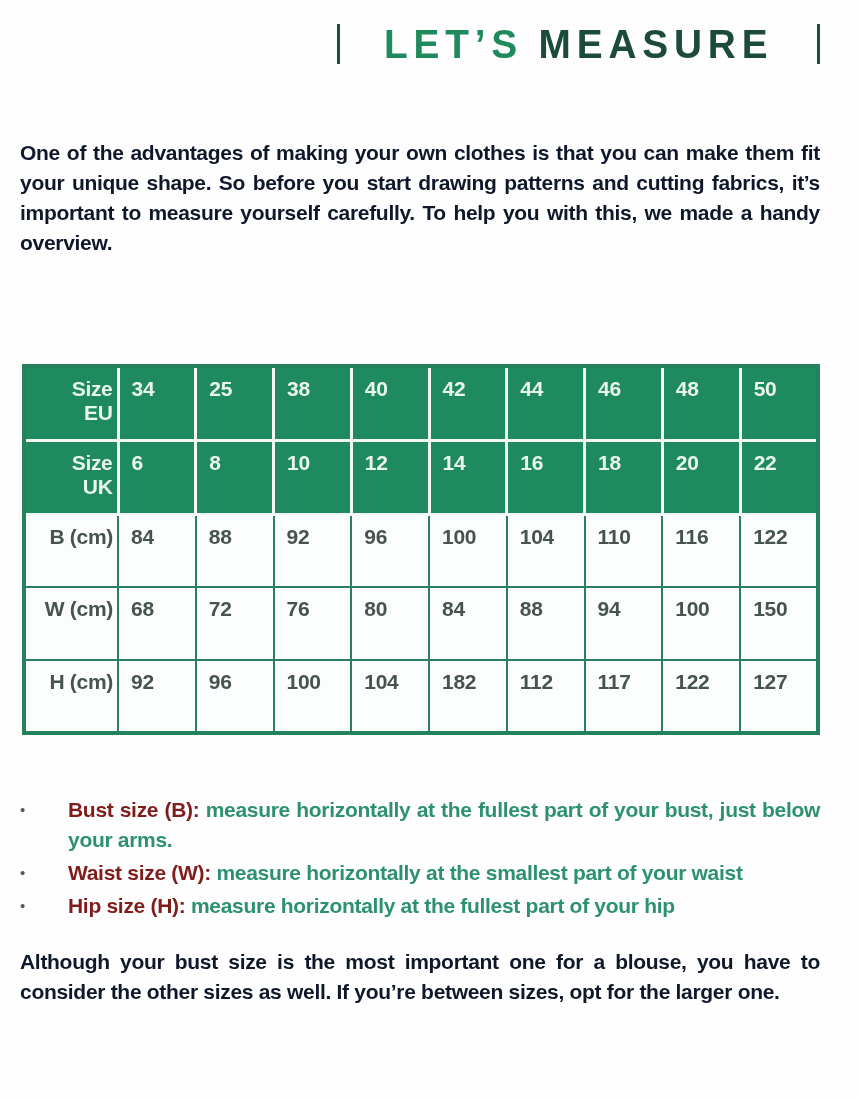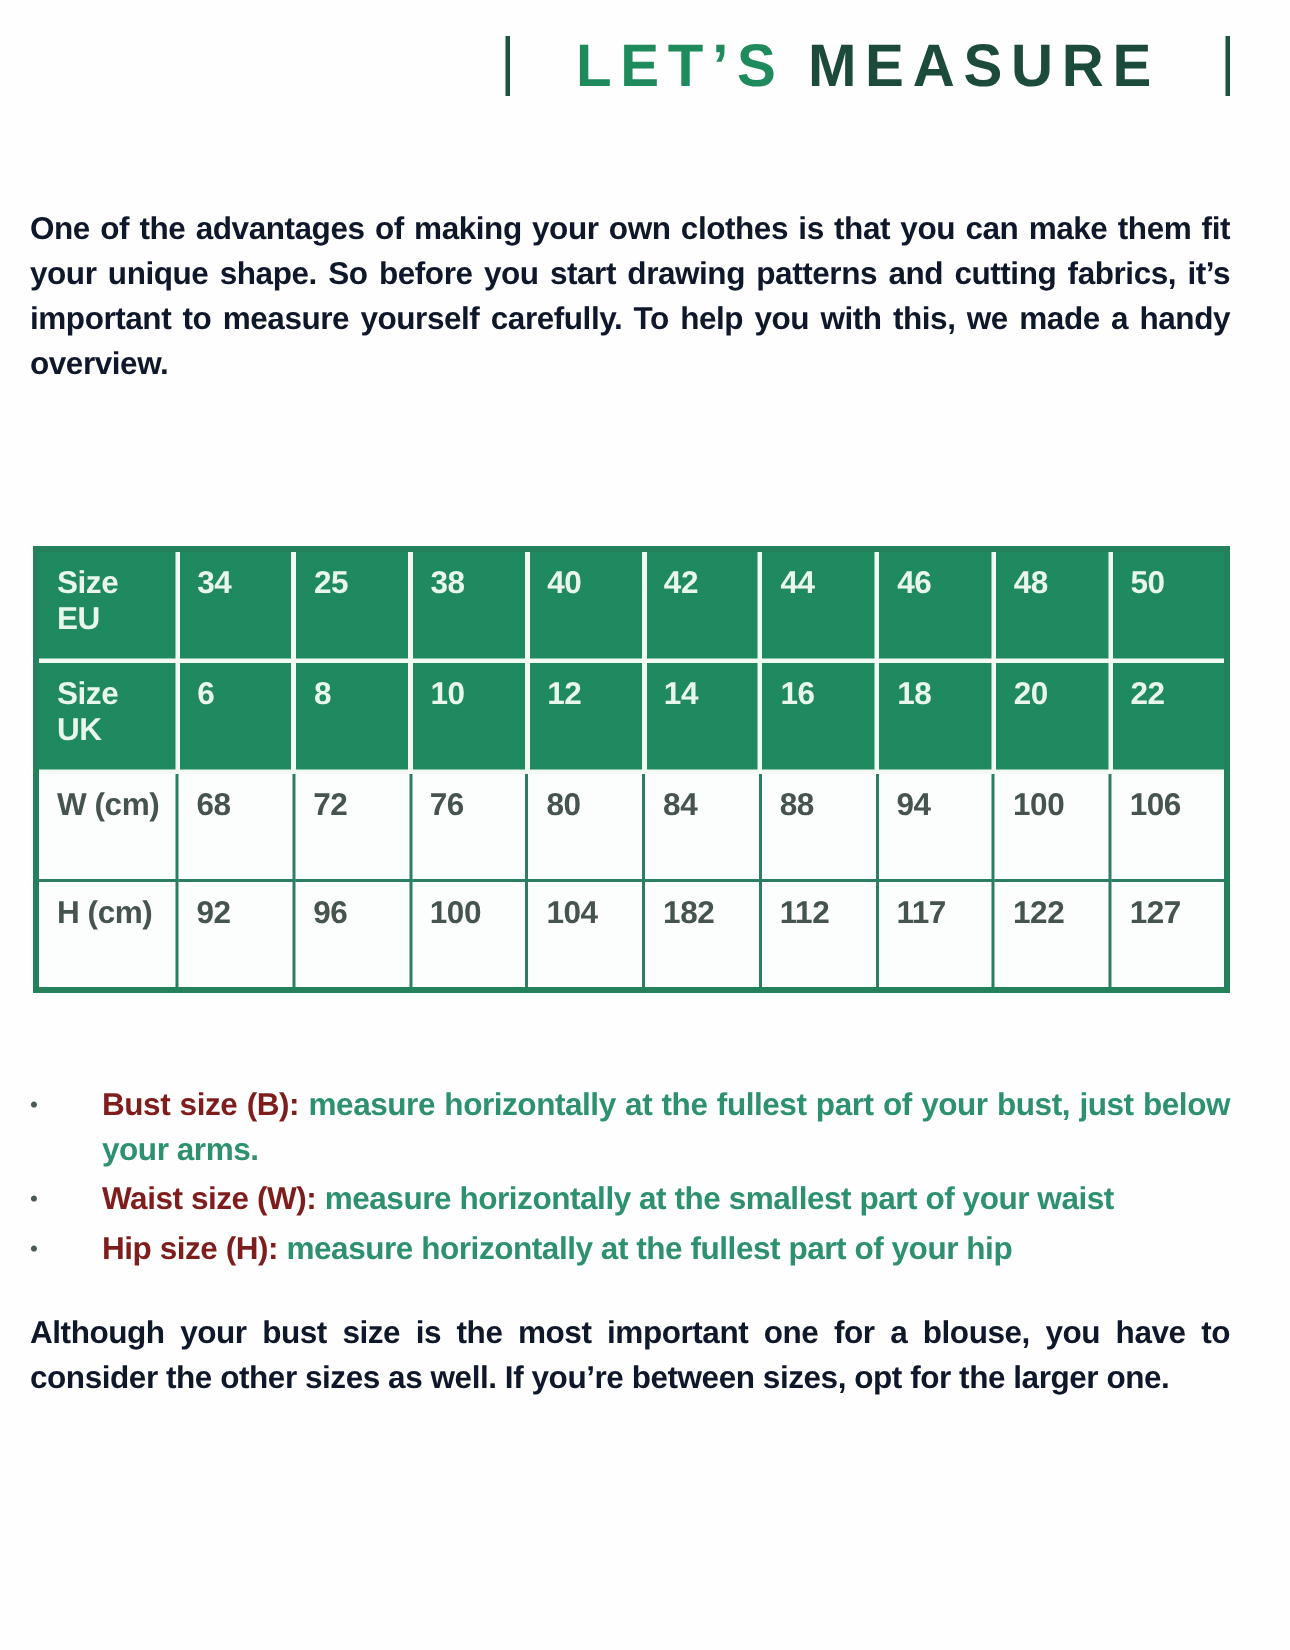"Size" td.lbl { text-align: none -> right }
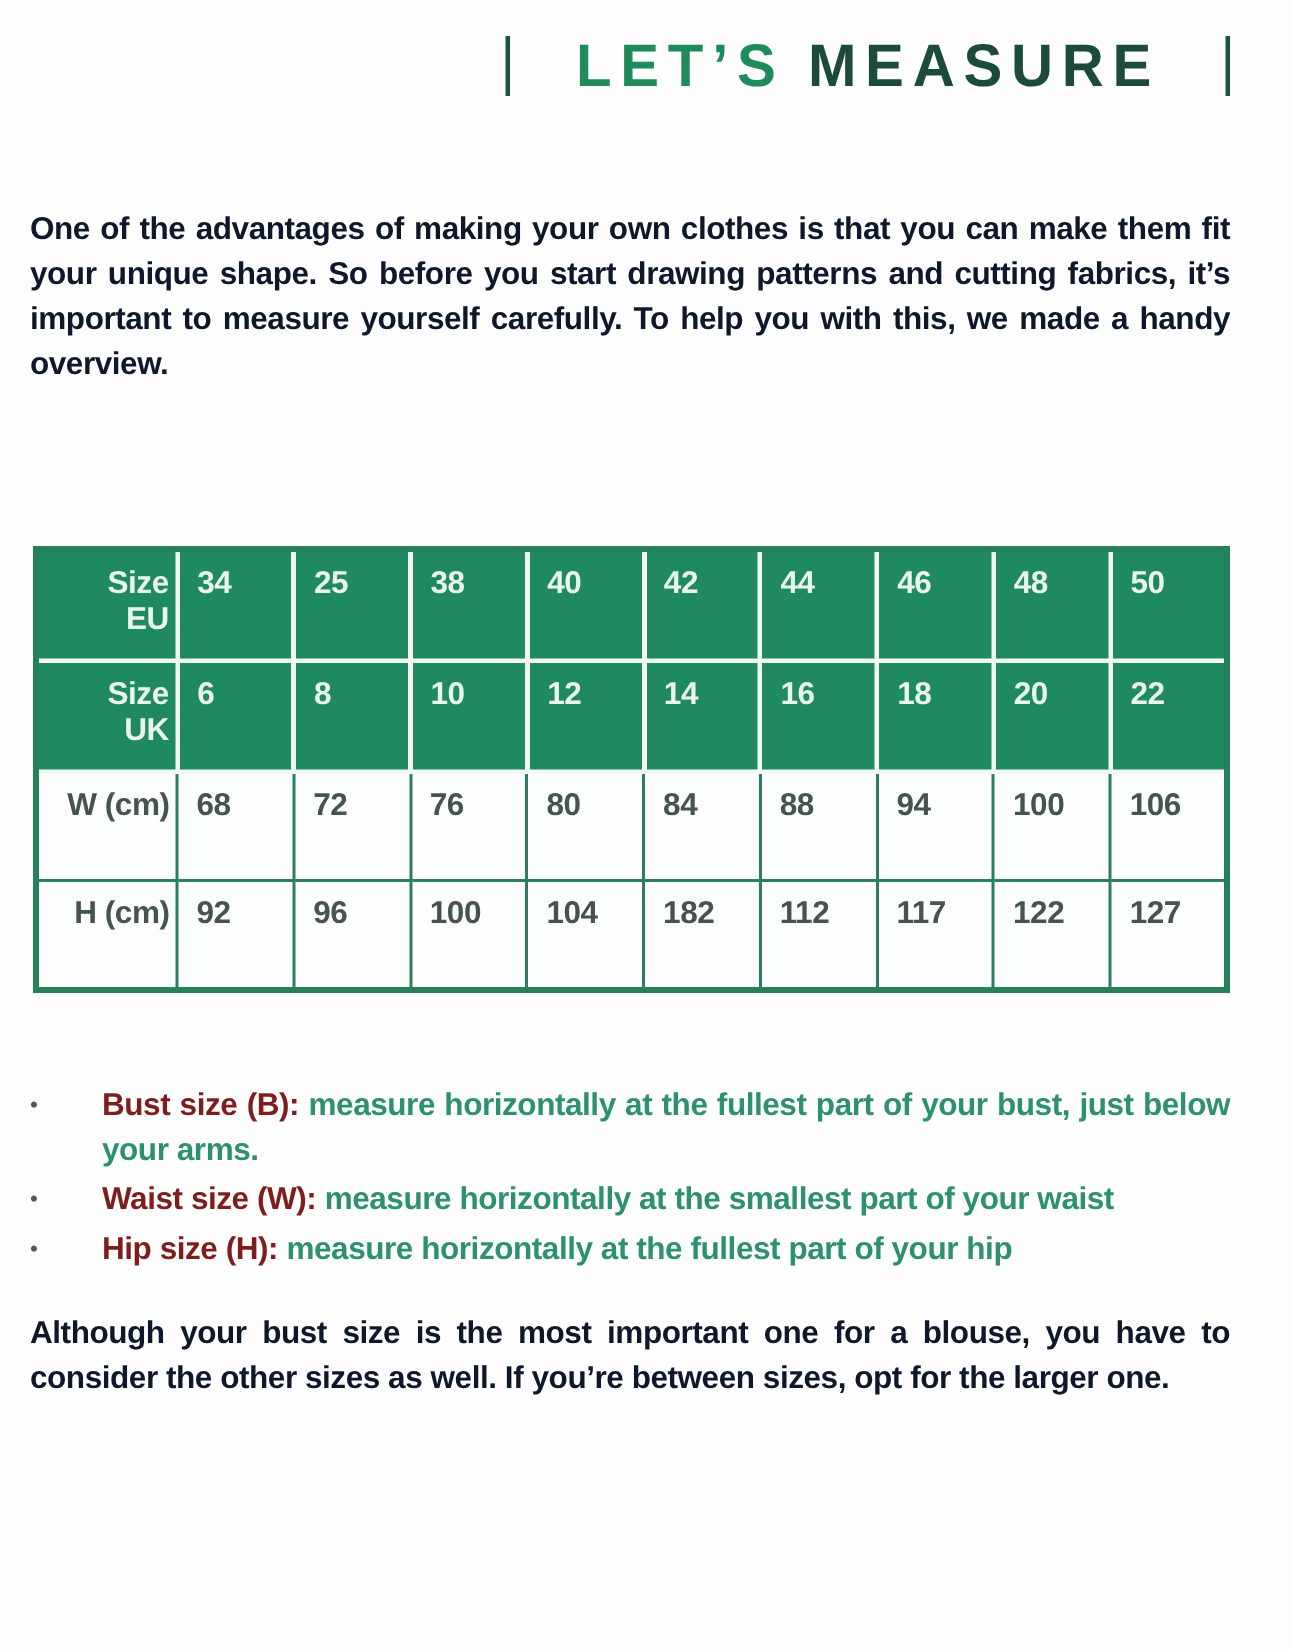"B (cm)" tr.bod { html: none -> <tr> <td>B (cm)</td> <td>84</td> <td>88</td> <td>92</td> <td>96</td> <td>100</td> <td>104</td> <td>110</td> <td>116</td> <td>122</td> </tr> }
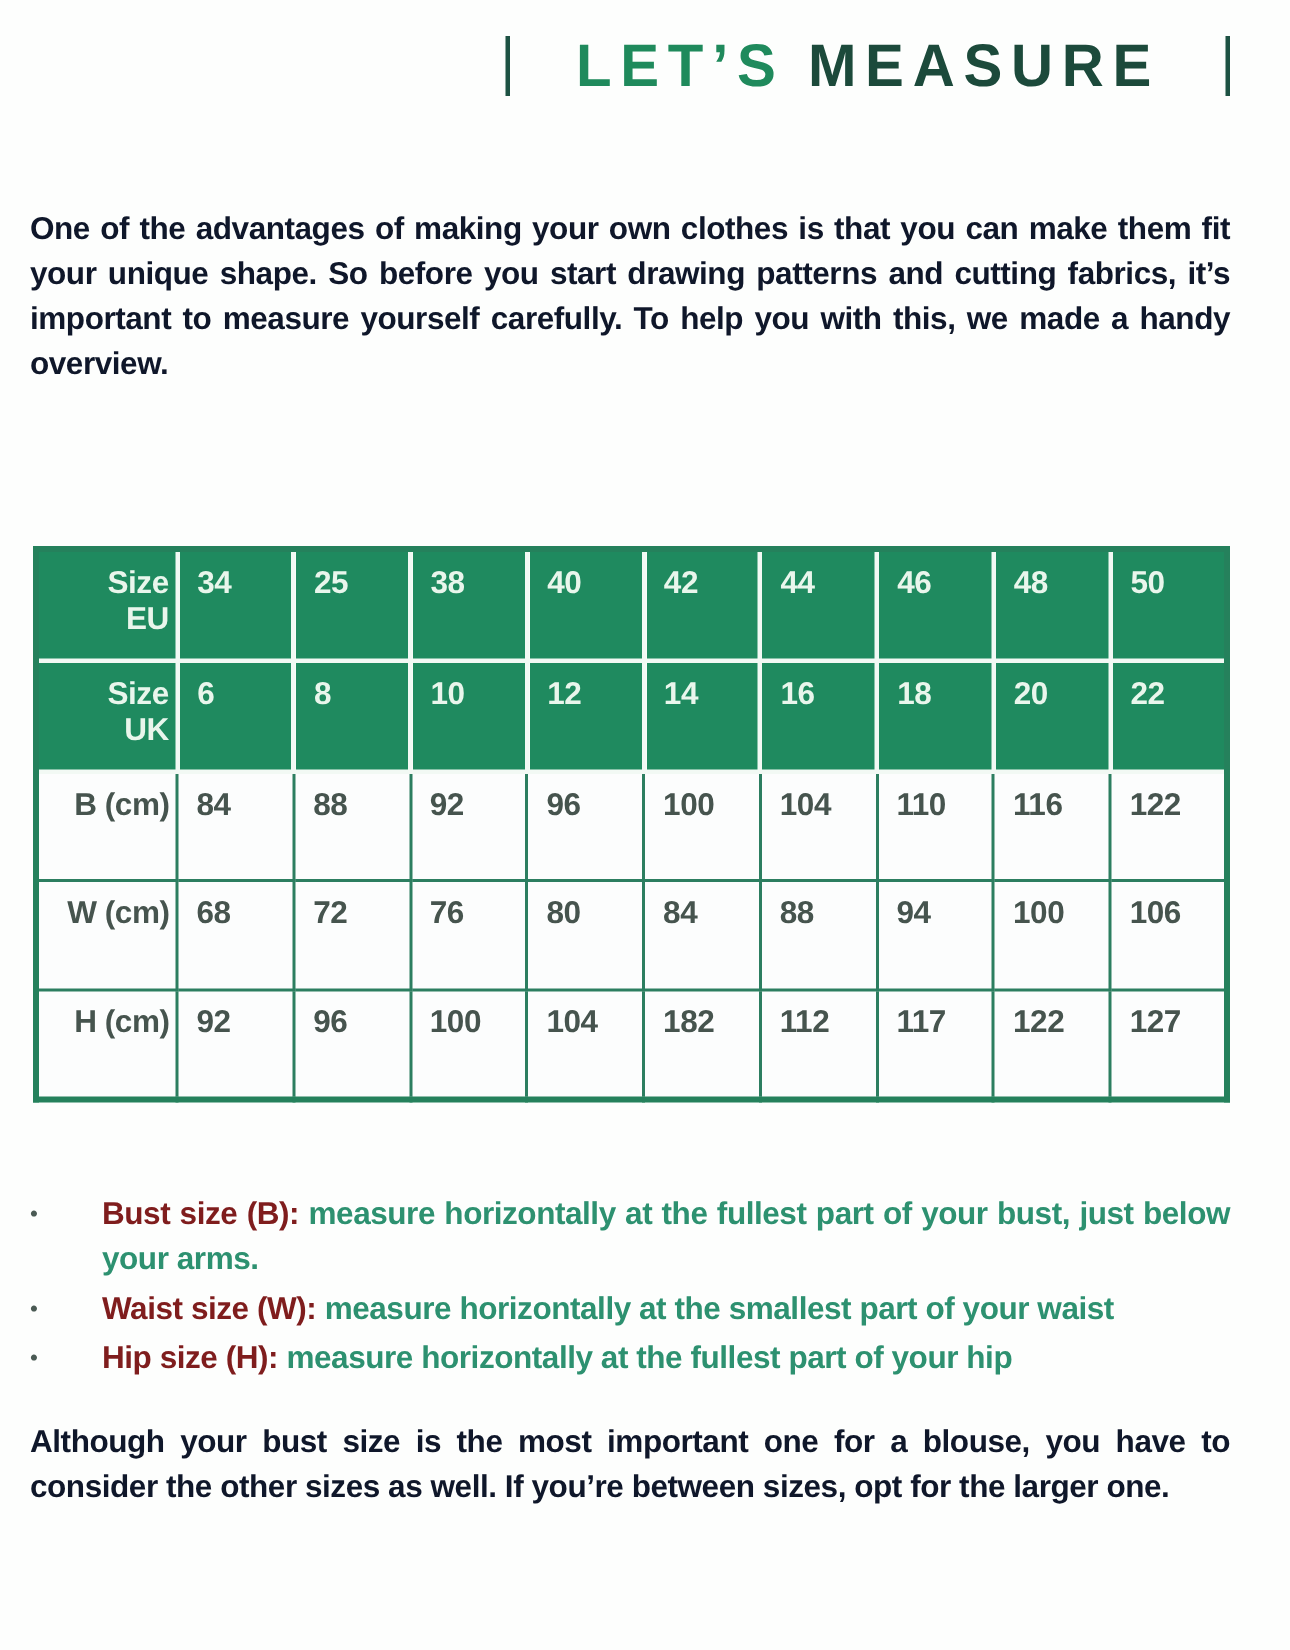"106" td { text: 106 -> 150 }
